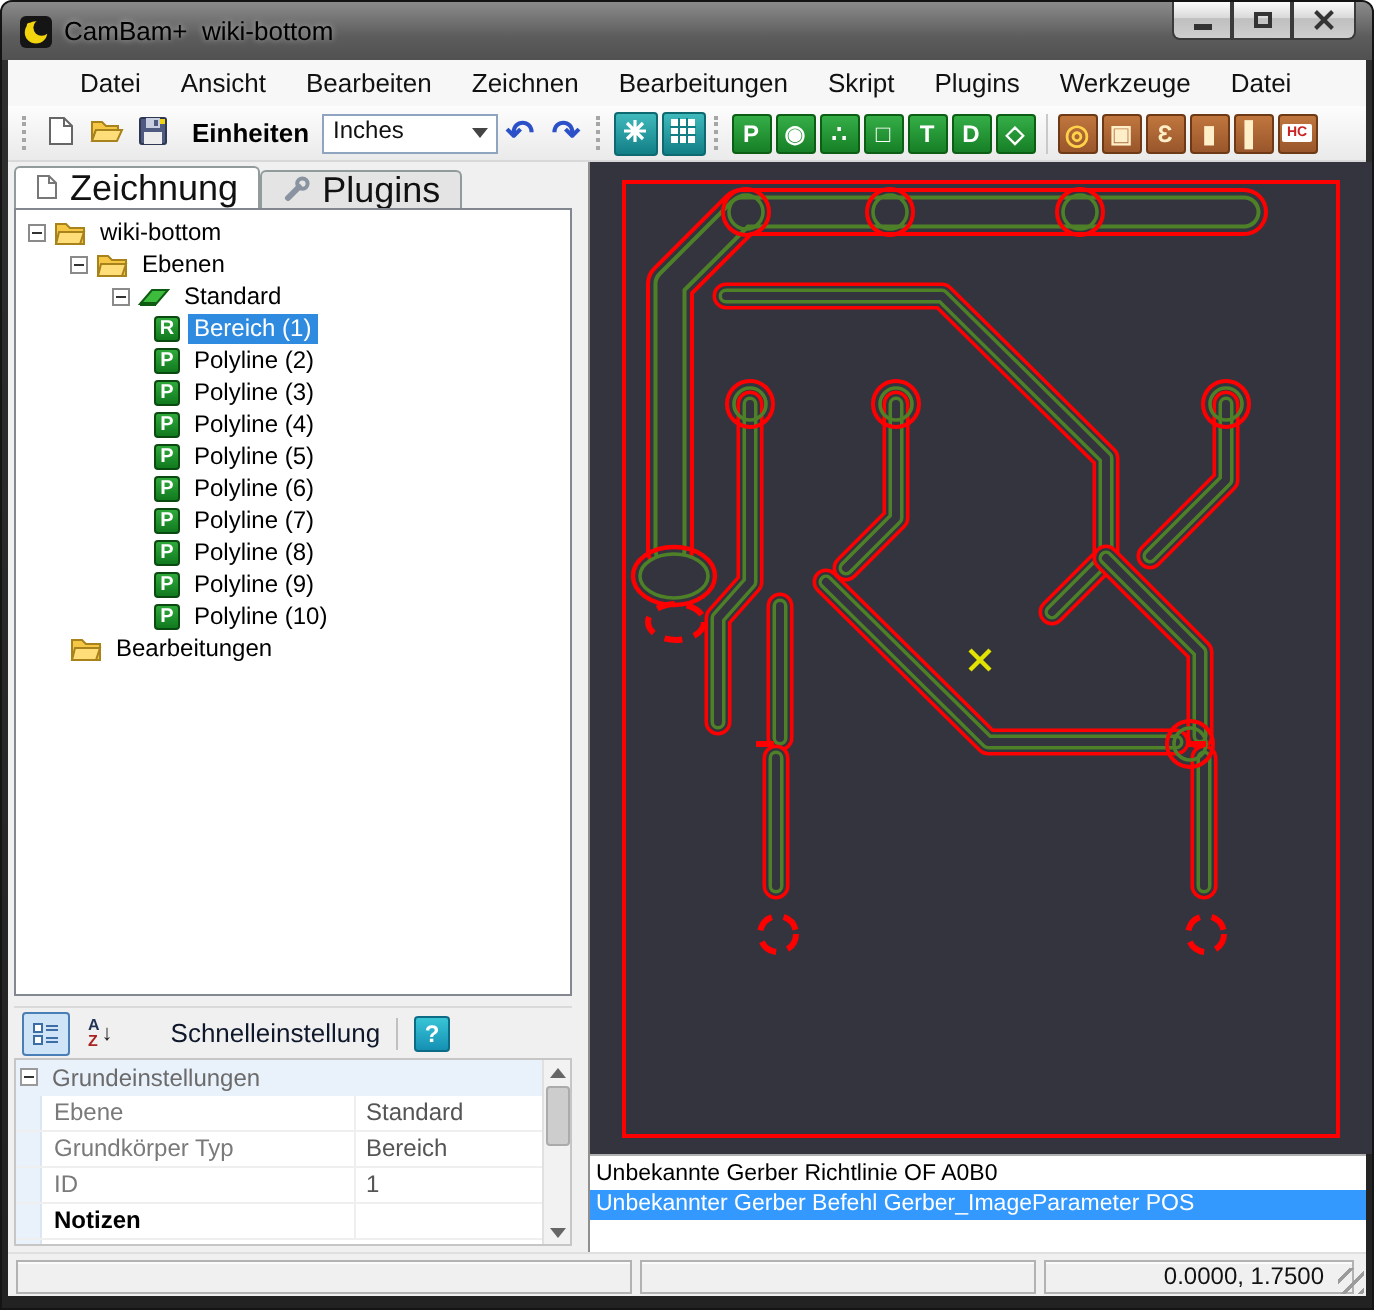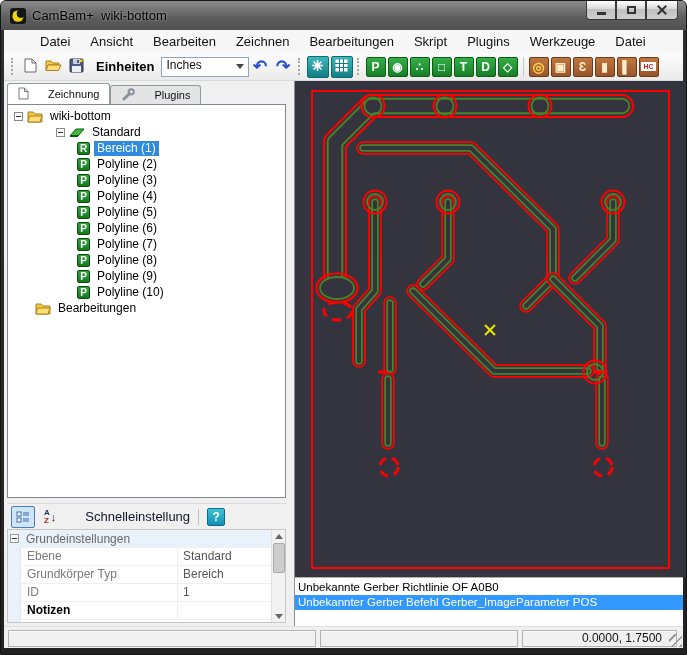"Zeichnung" .tab { font-size: 11px -> 18px; gap: 19px -> 6px }
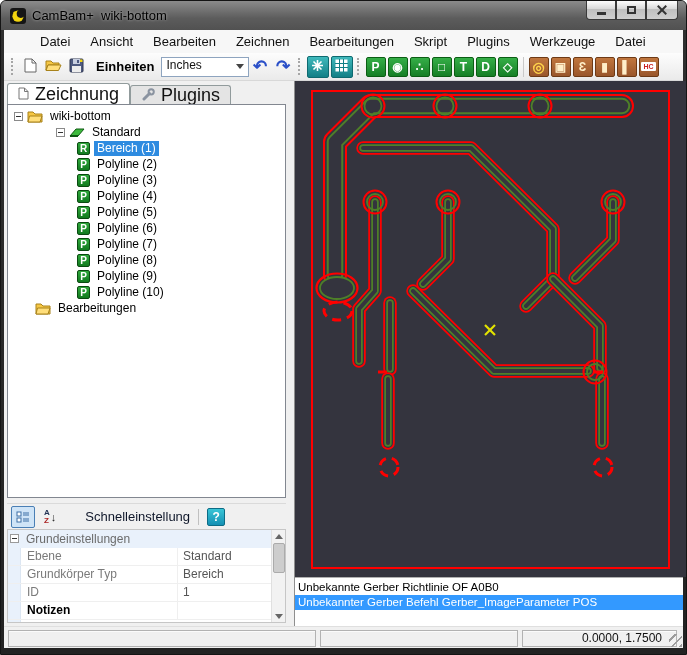"Ebenen" div.tree-row { html: none -> <div> <span></span> <span> <svg> <path></path> <path></path> </svg> </span> <span>Ebenen</span> </div> }
